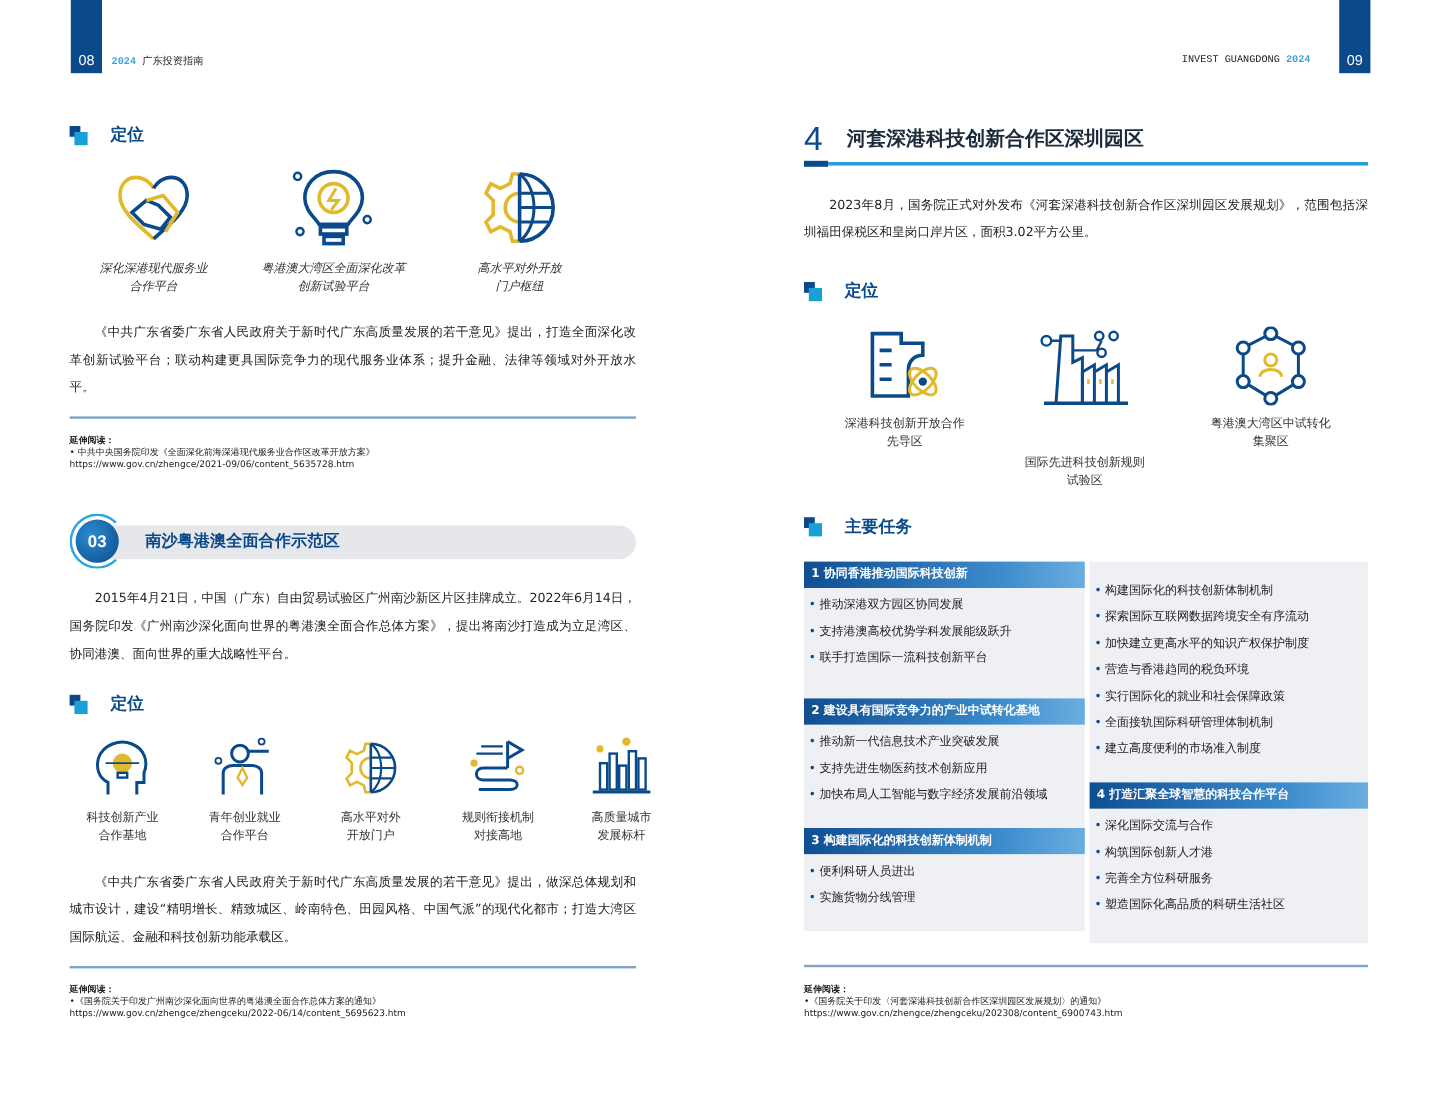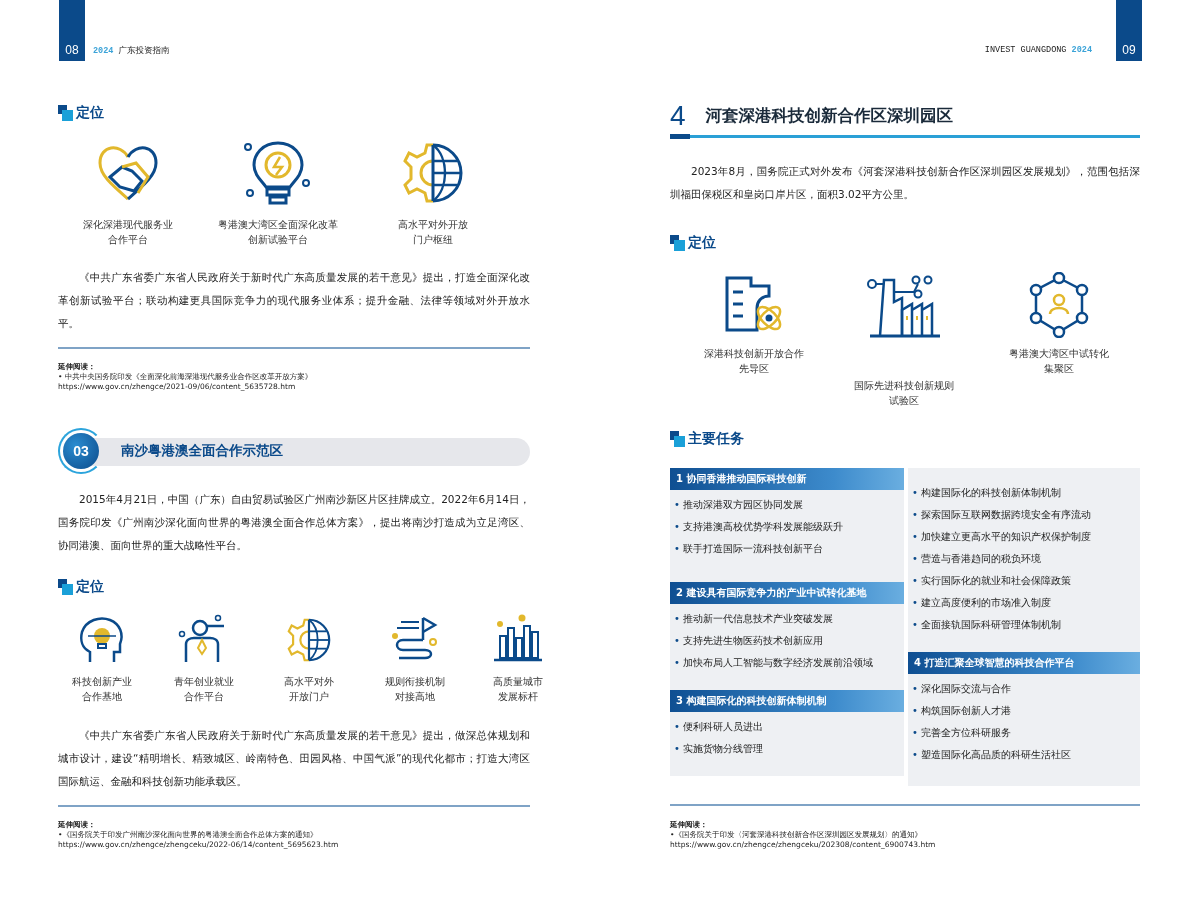"定位" .label { gap: none -> 16px }
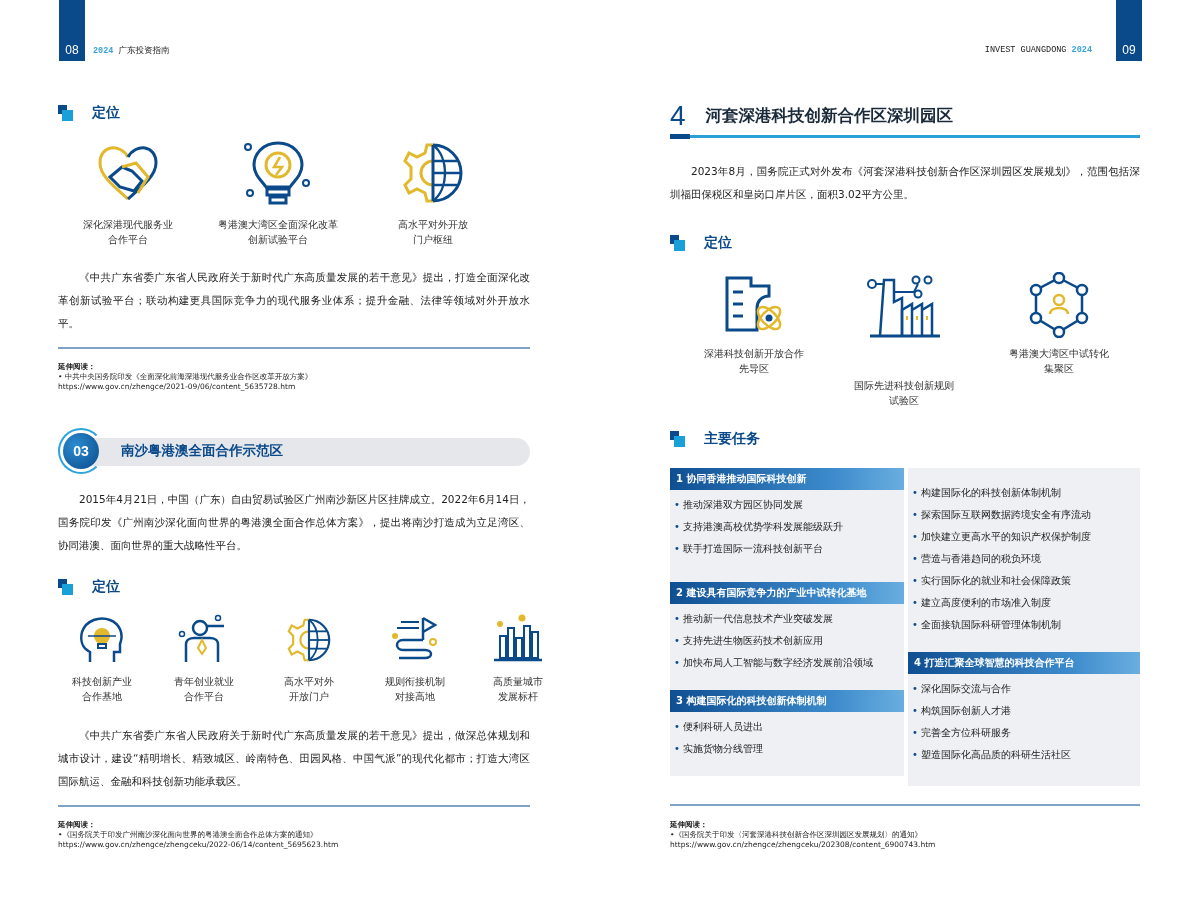"深化深港现代服务业" div.icon-row { font-style: none -> italic }
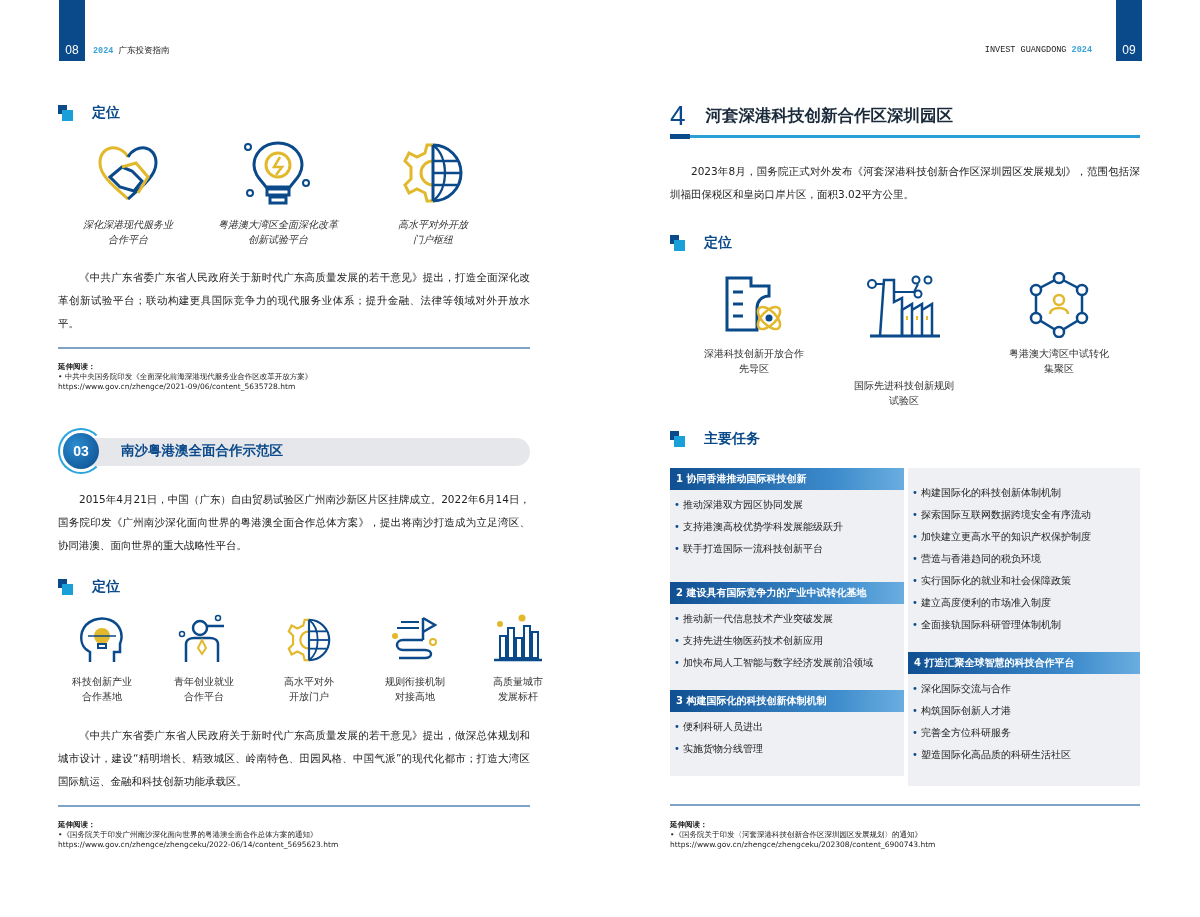"建立高度便利的市场准入制度" div.task-item { order: before "全面接轨国际科研管理体制机制" -> after "全面接轨国际科研管理体制机制" }
